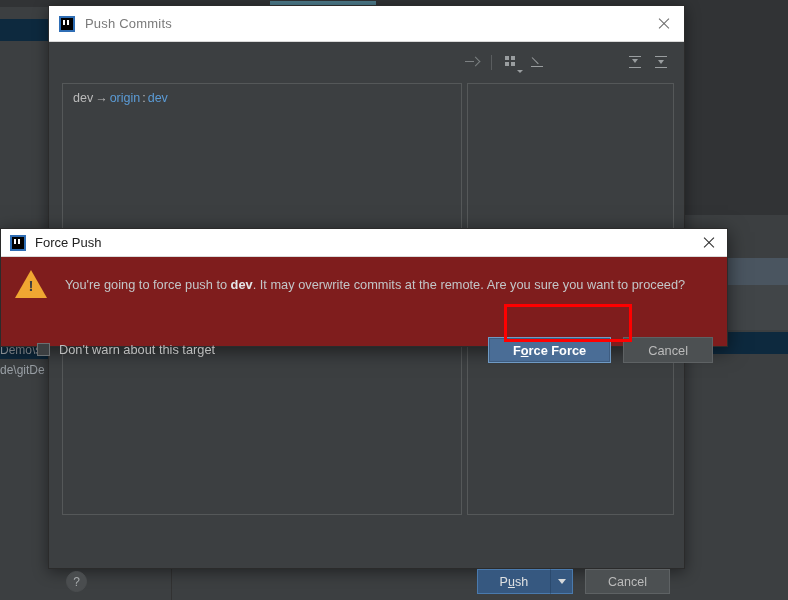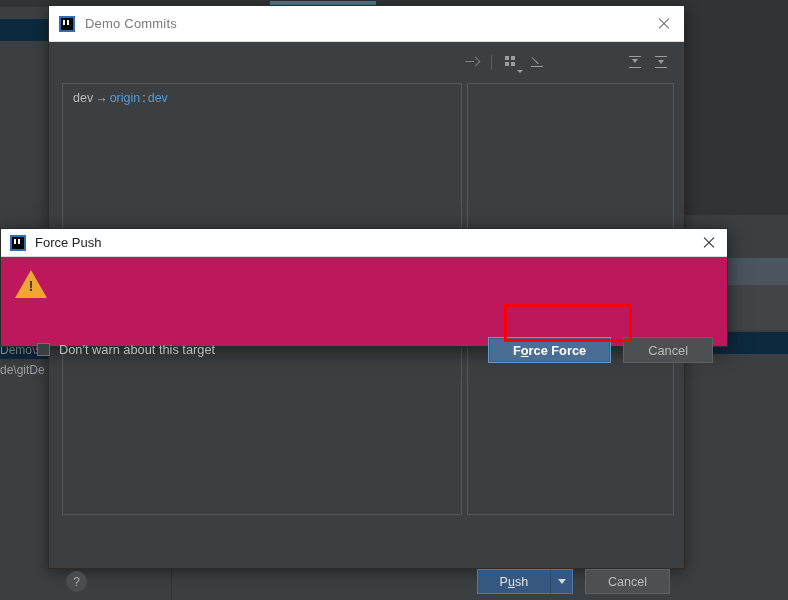"Demo Commits" div.pc-title { text: Demo -> Push }
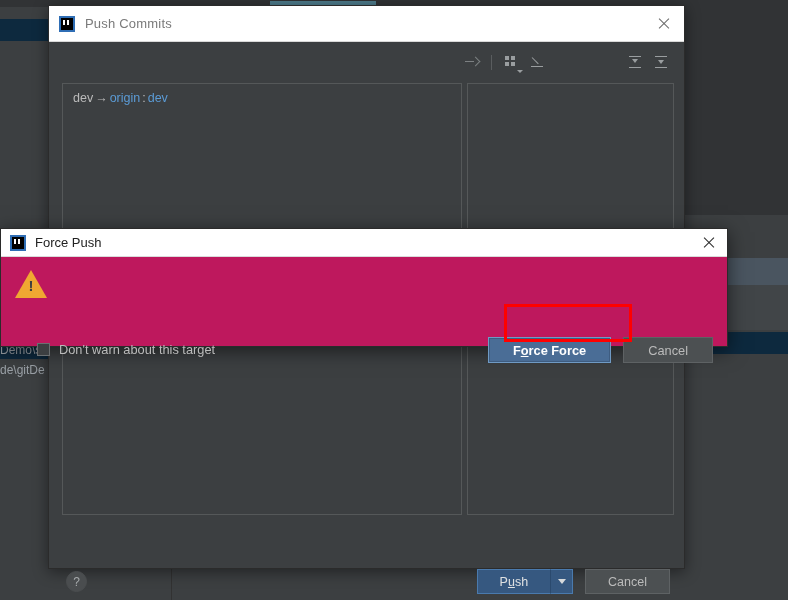"Force Push" .fp-dialog { background: #be185d -> #7f1d1d }
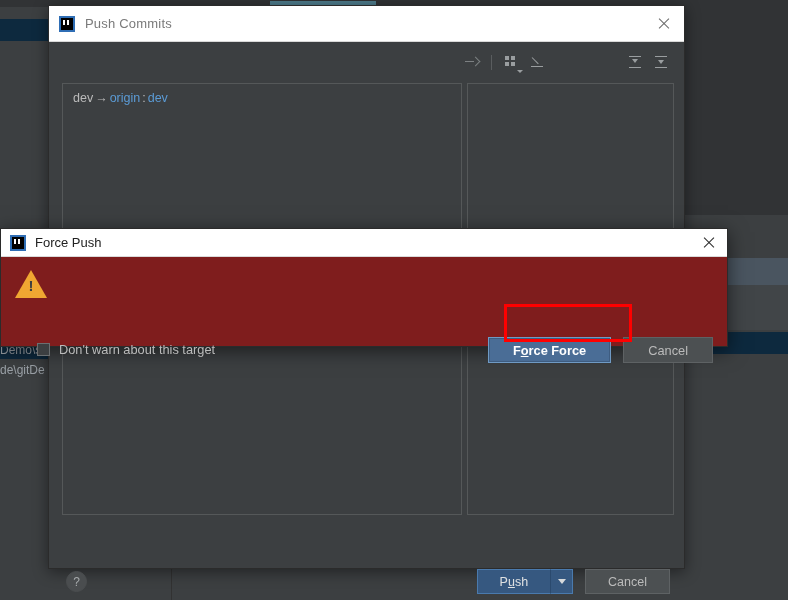"You're going to force push" div.fp-message { html: none -> <div><span>You're going to force push to </span><b>dev</b><span>. It may overwrite commits at the remote. Are you sure you want to proceed?</span></div> }
